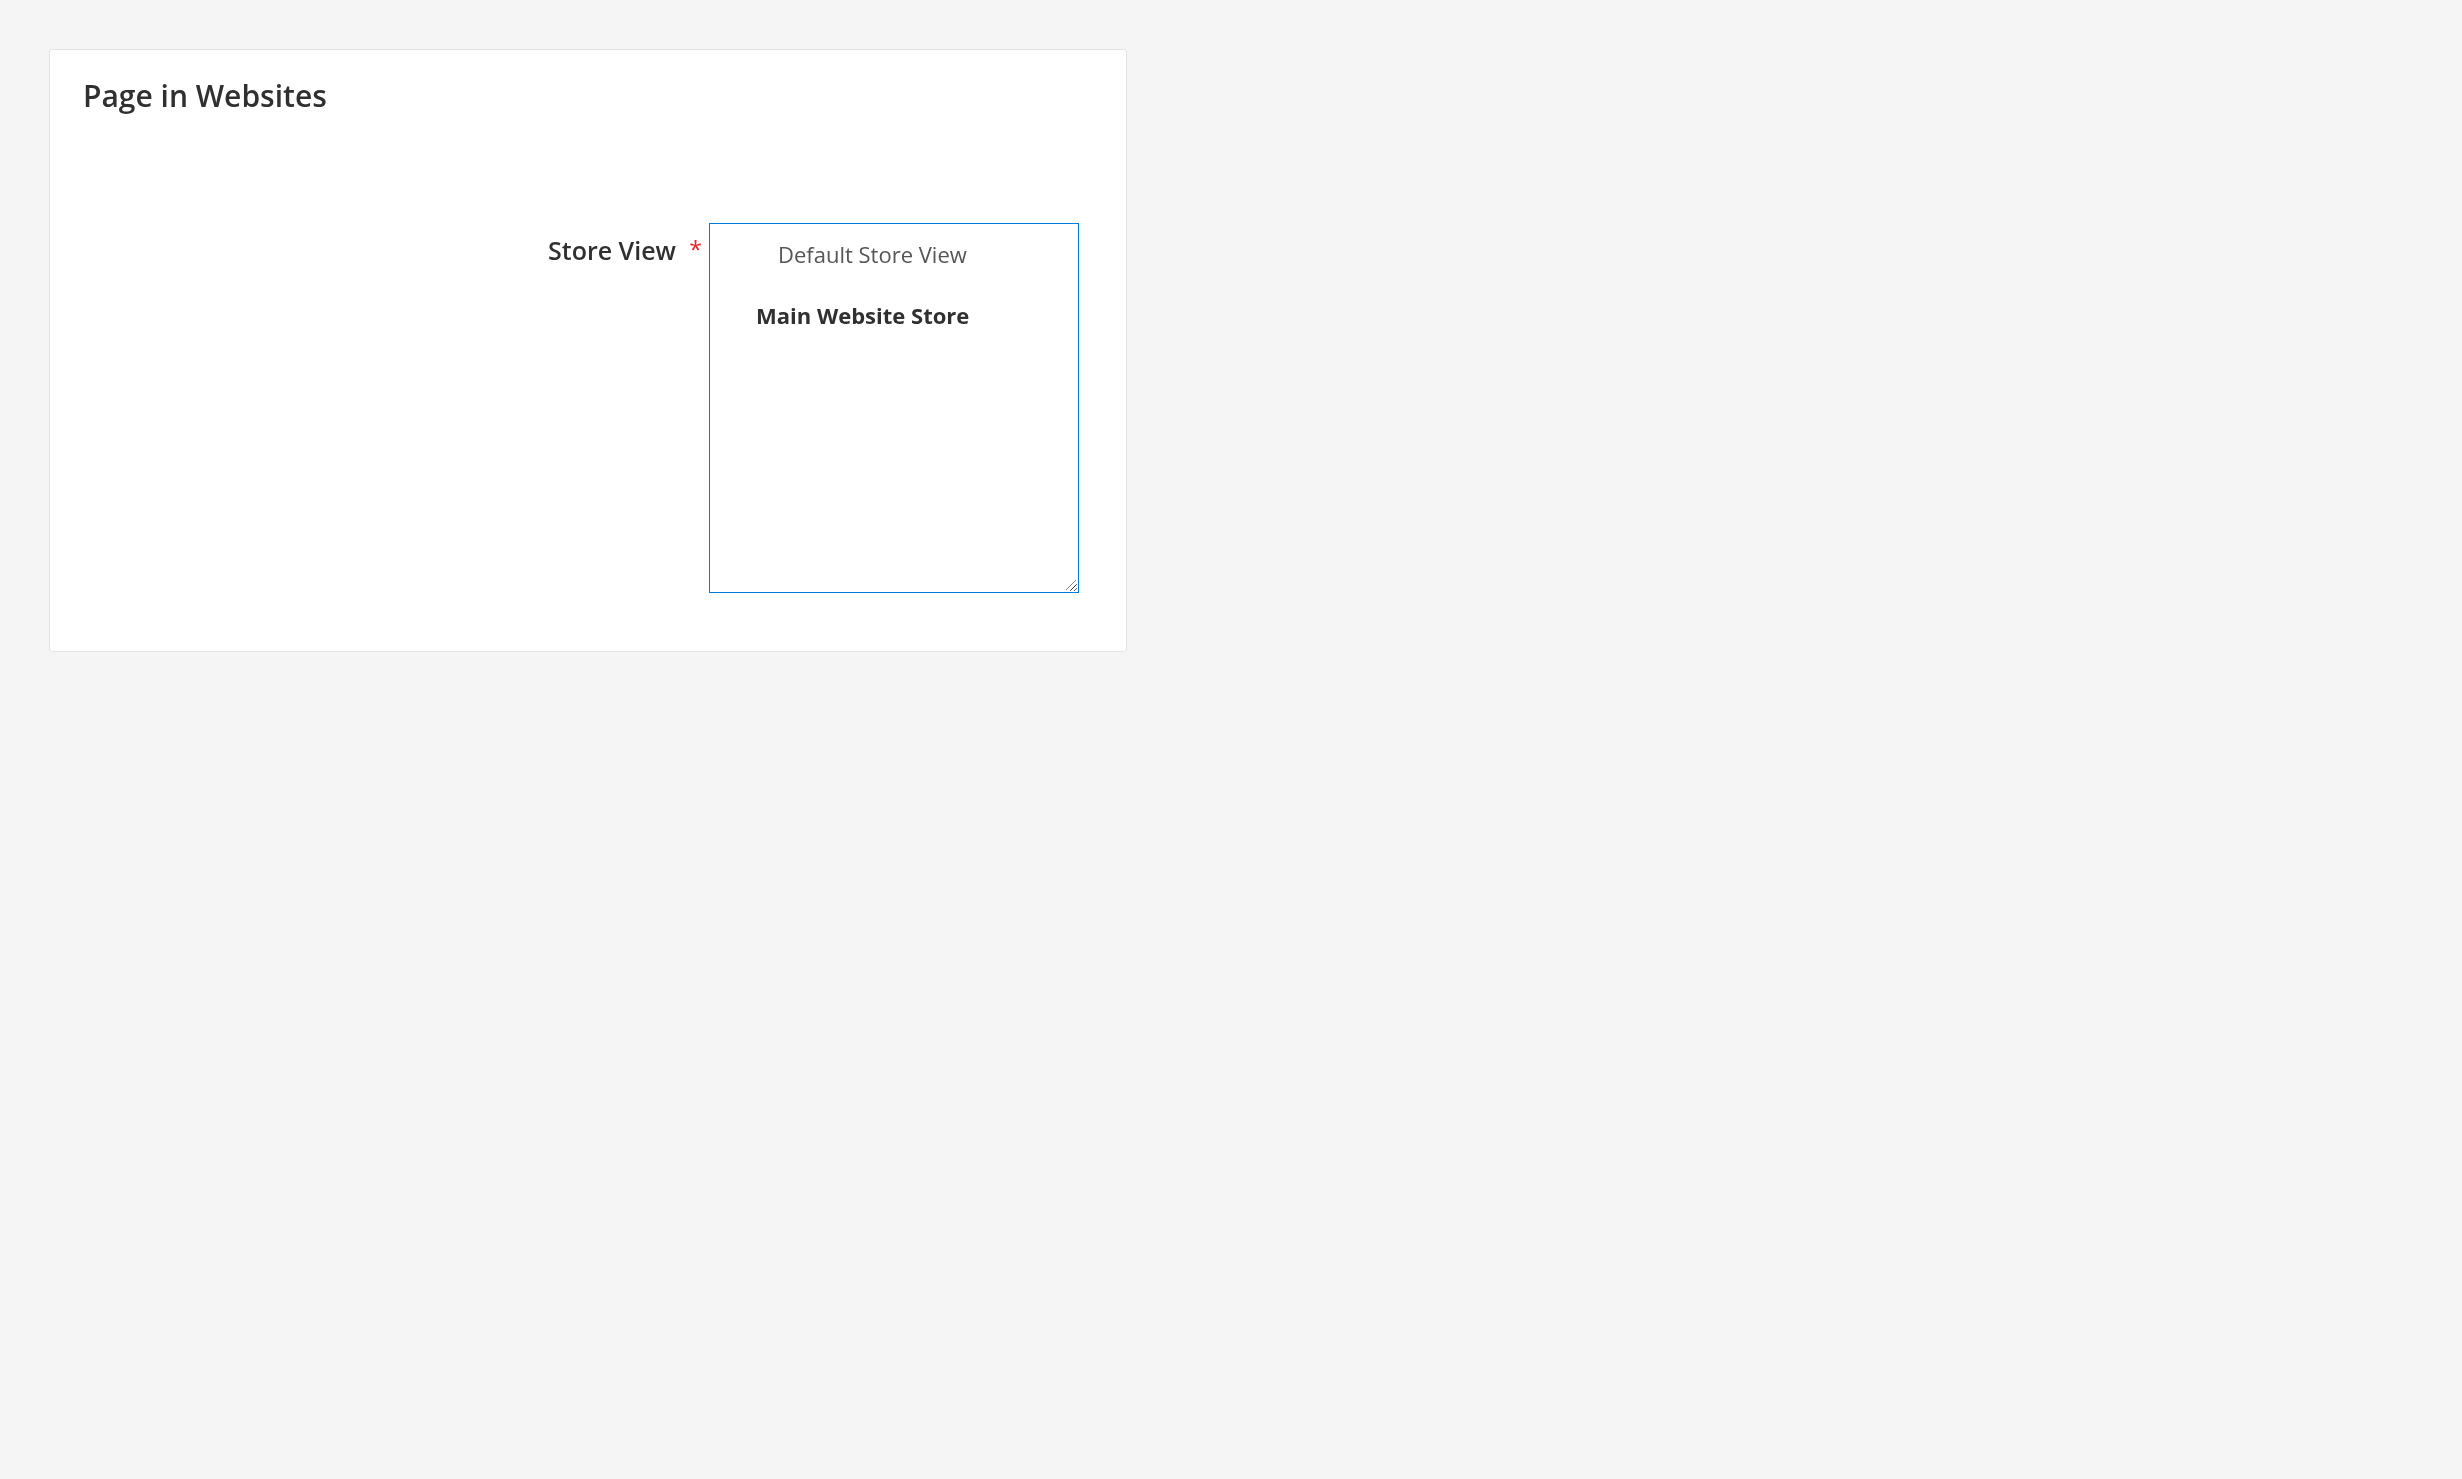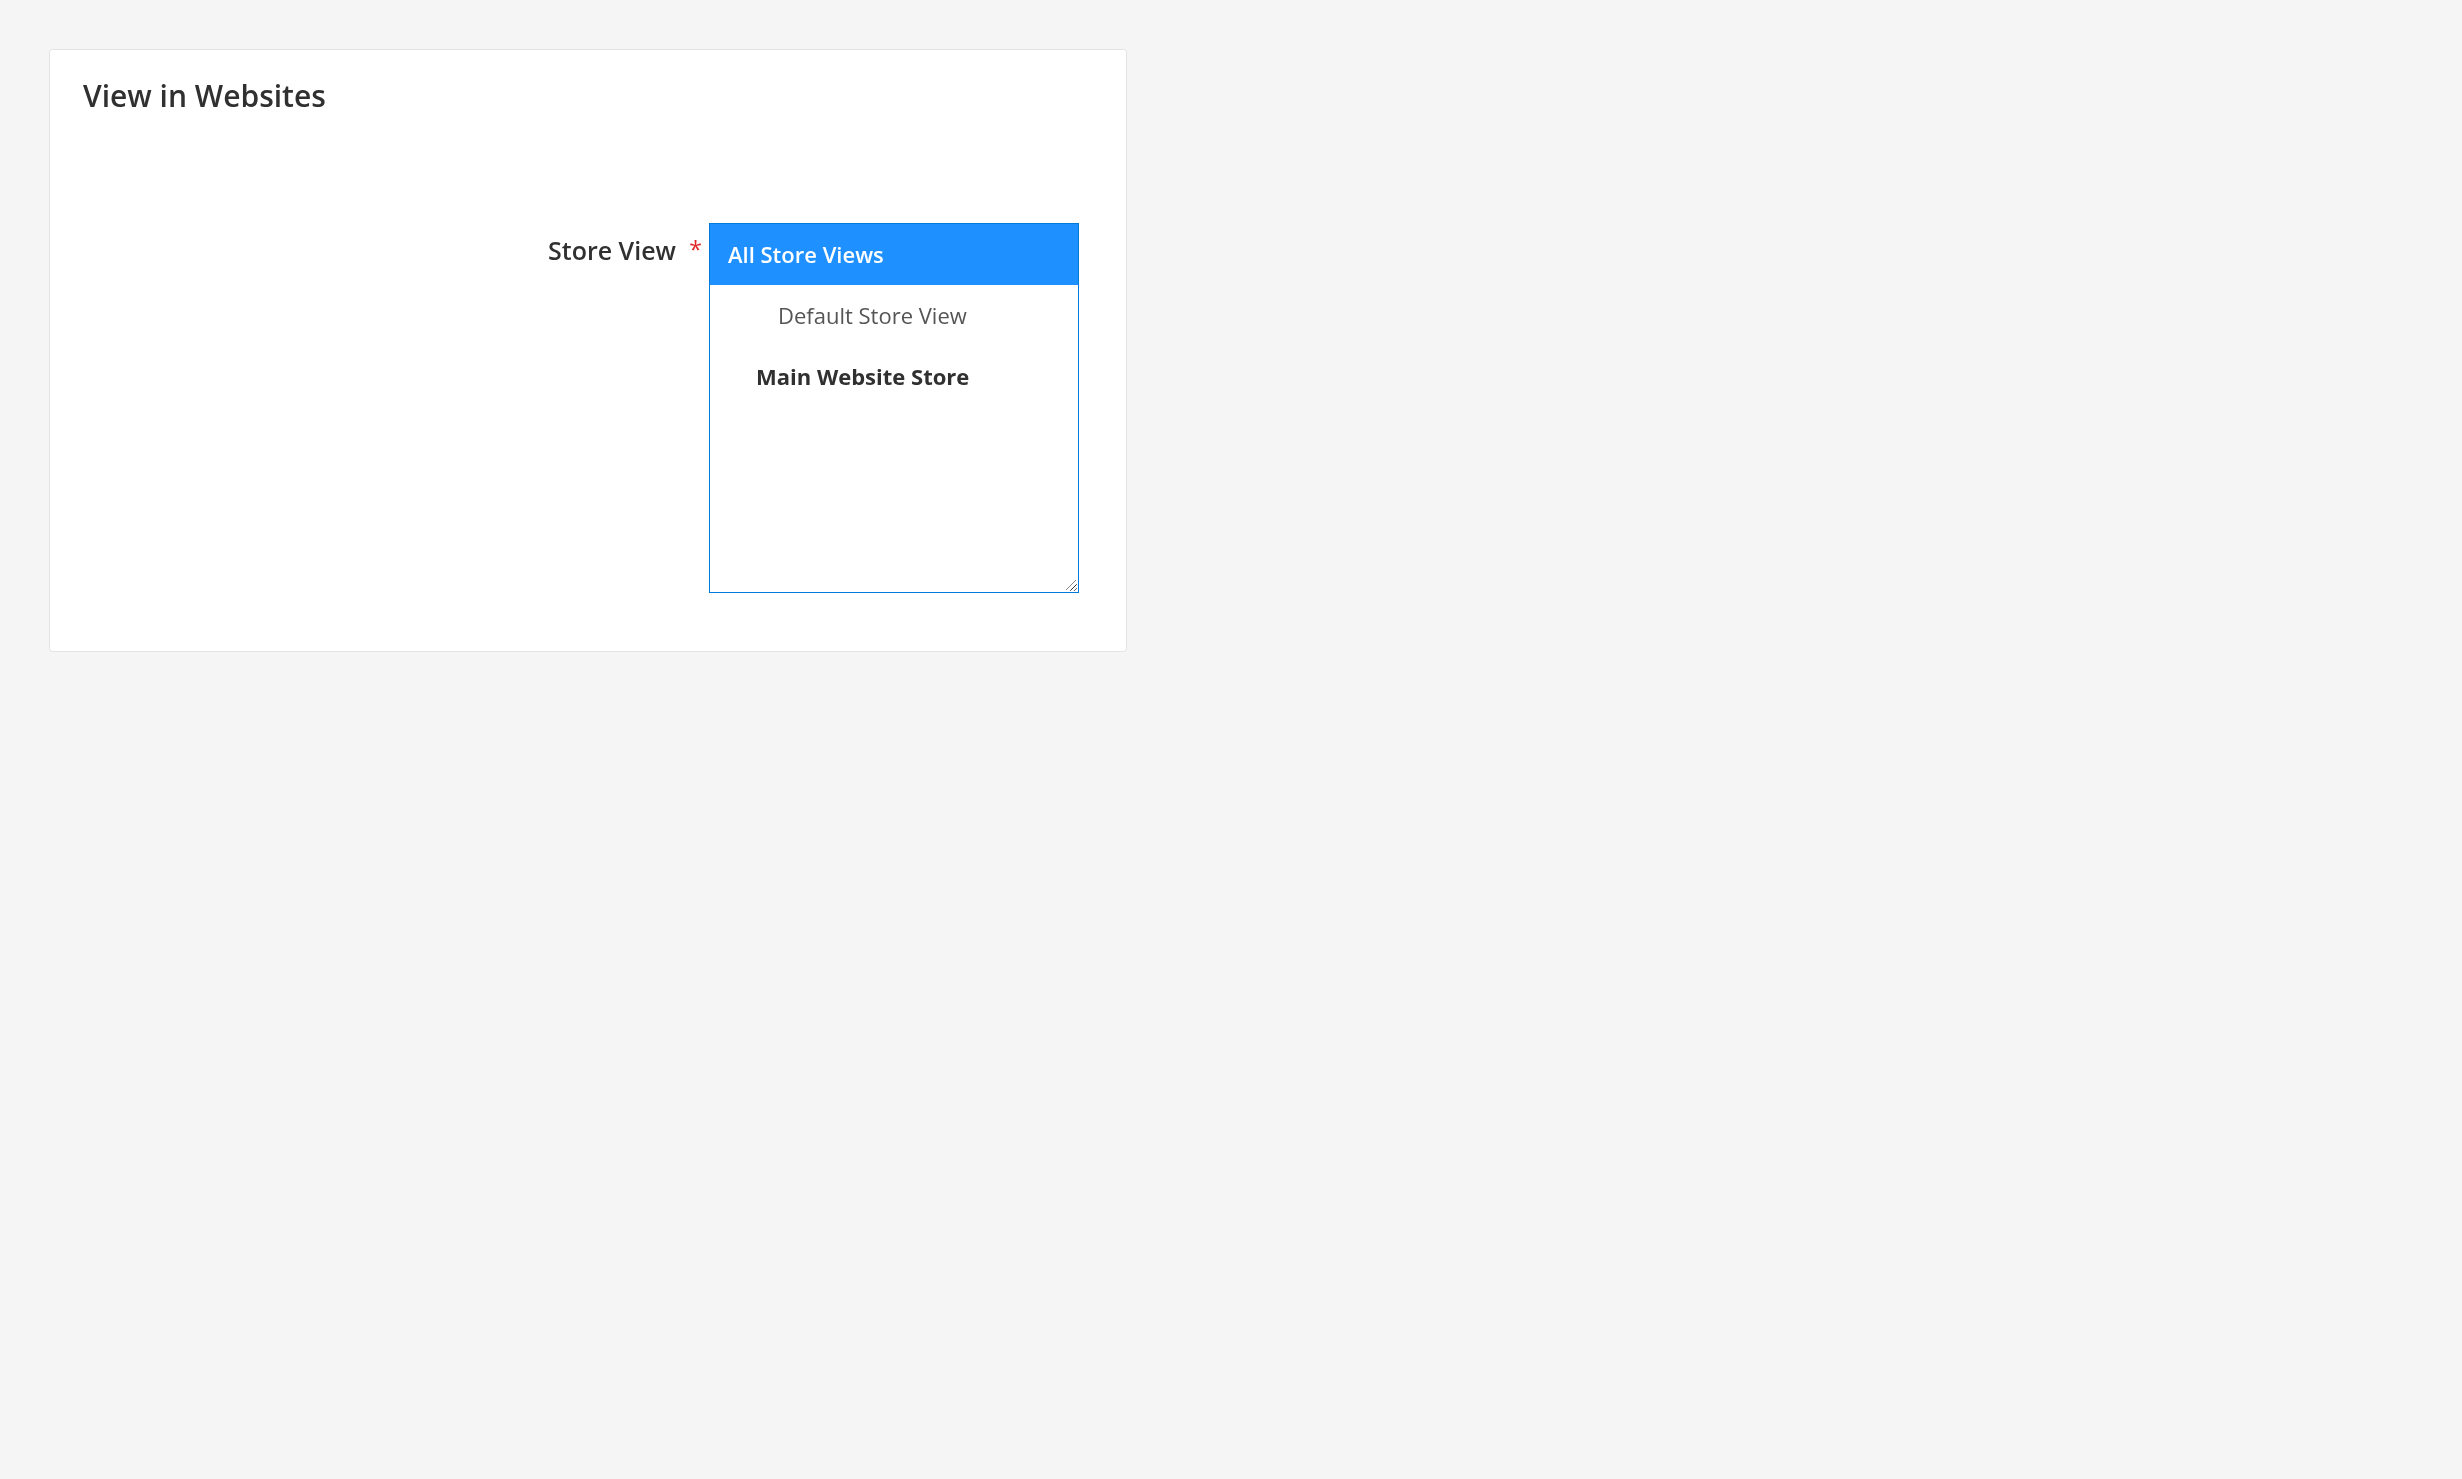"View in Websites" h2.panel-title { text: View -> Page }
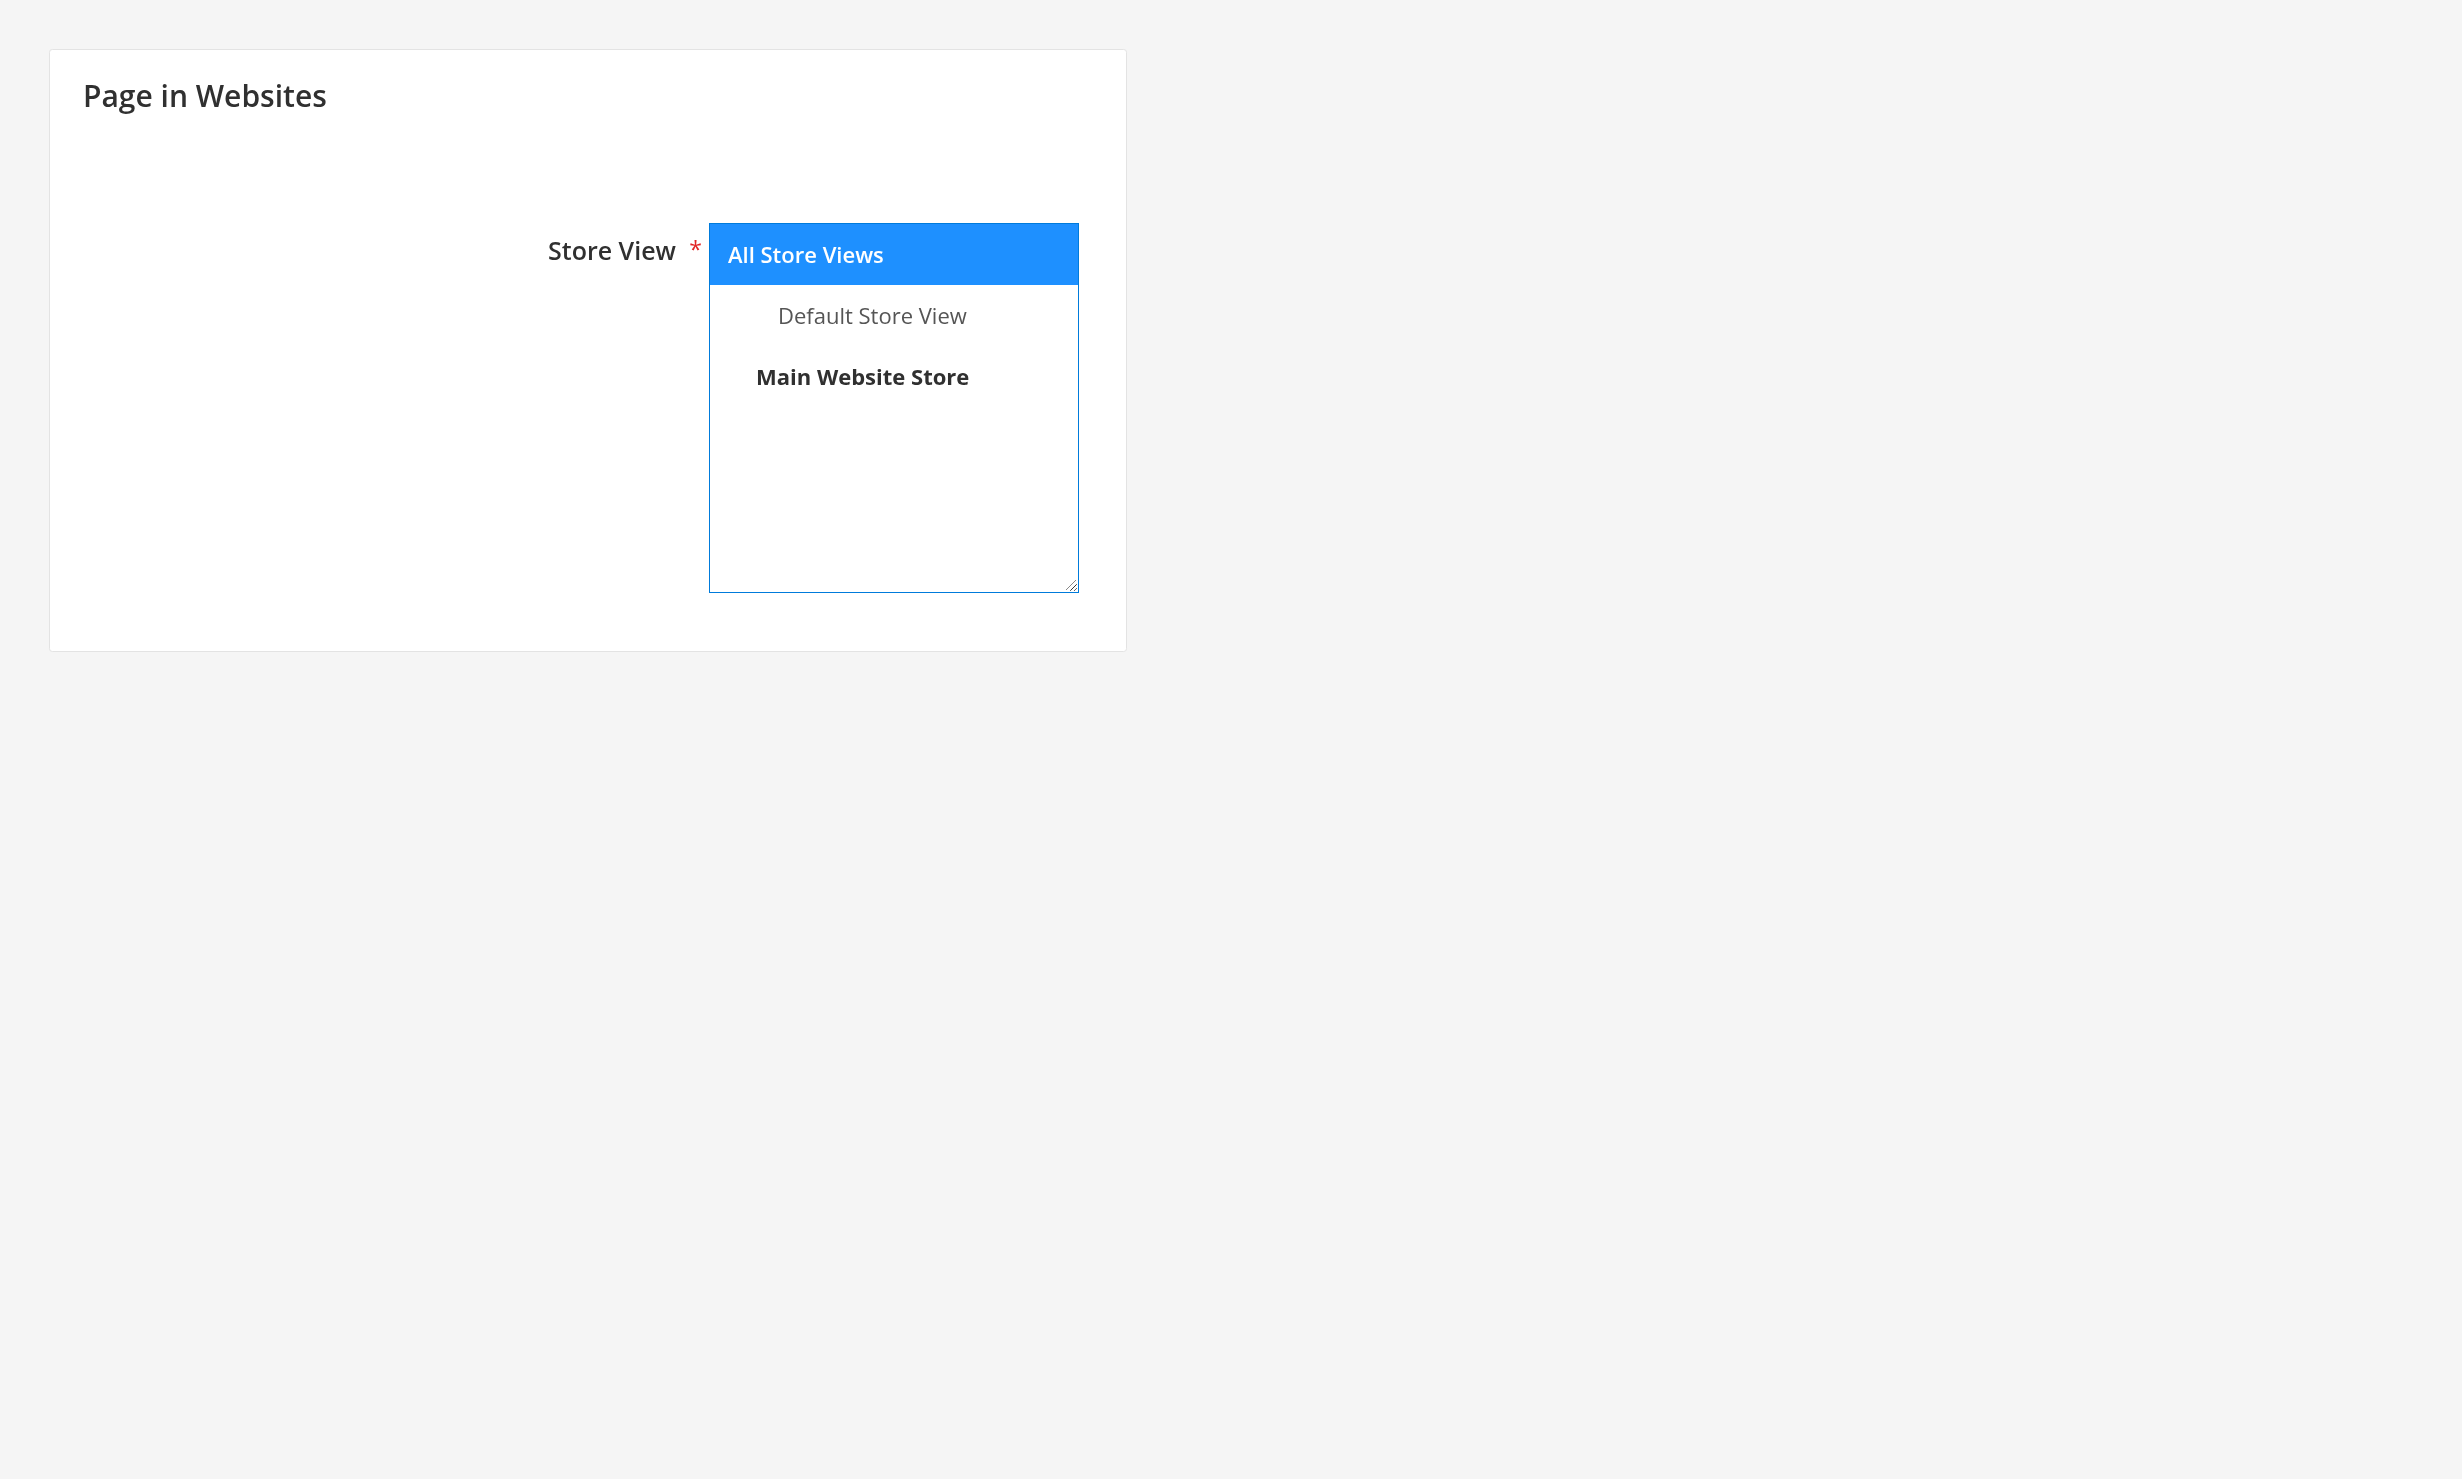"All Store Views" div.multiselect-option { html: <div>All Store Views</div> -> none }
